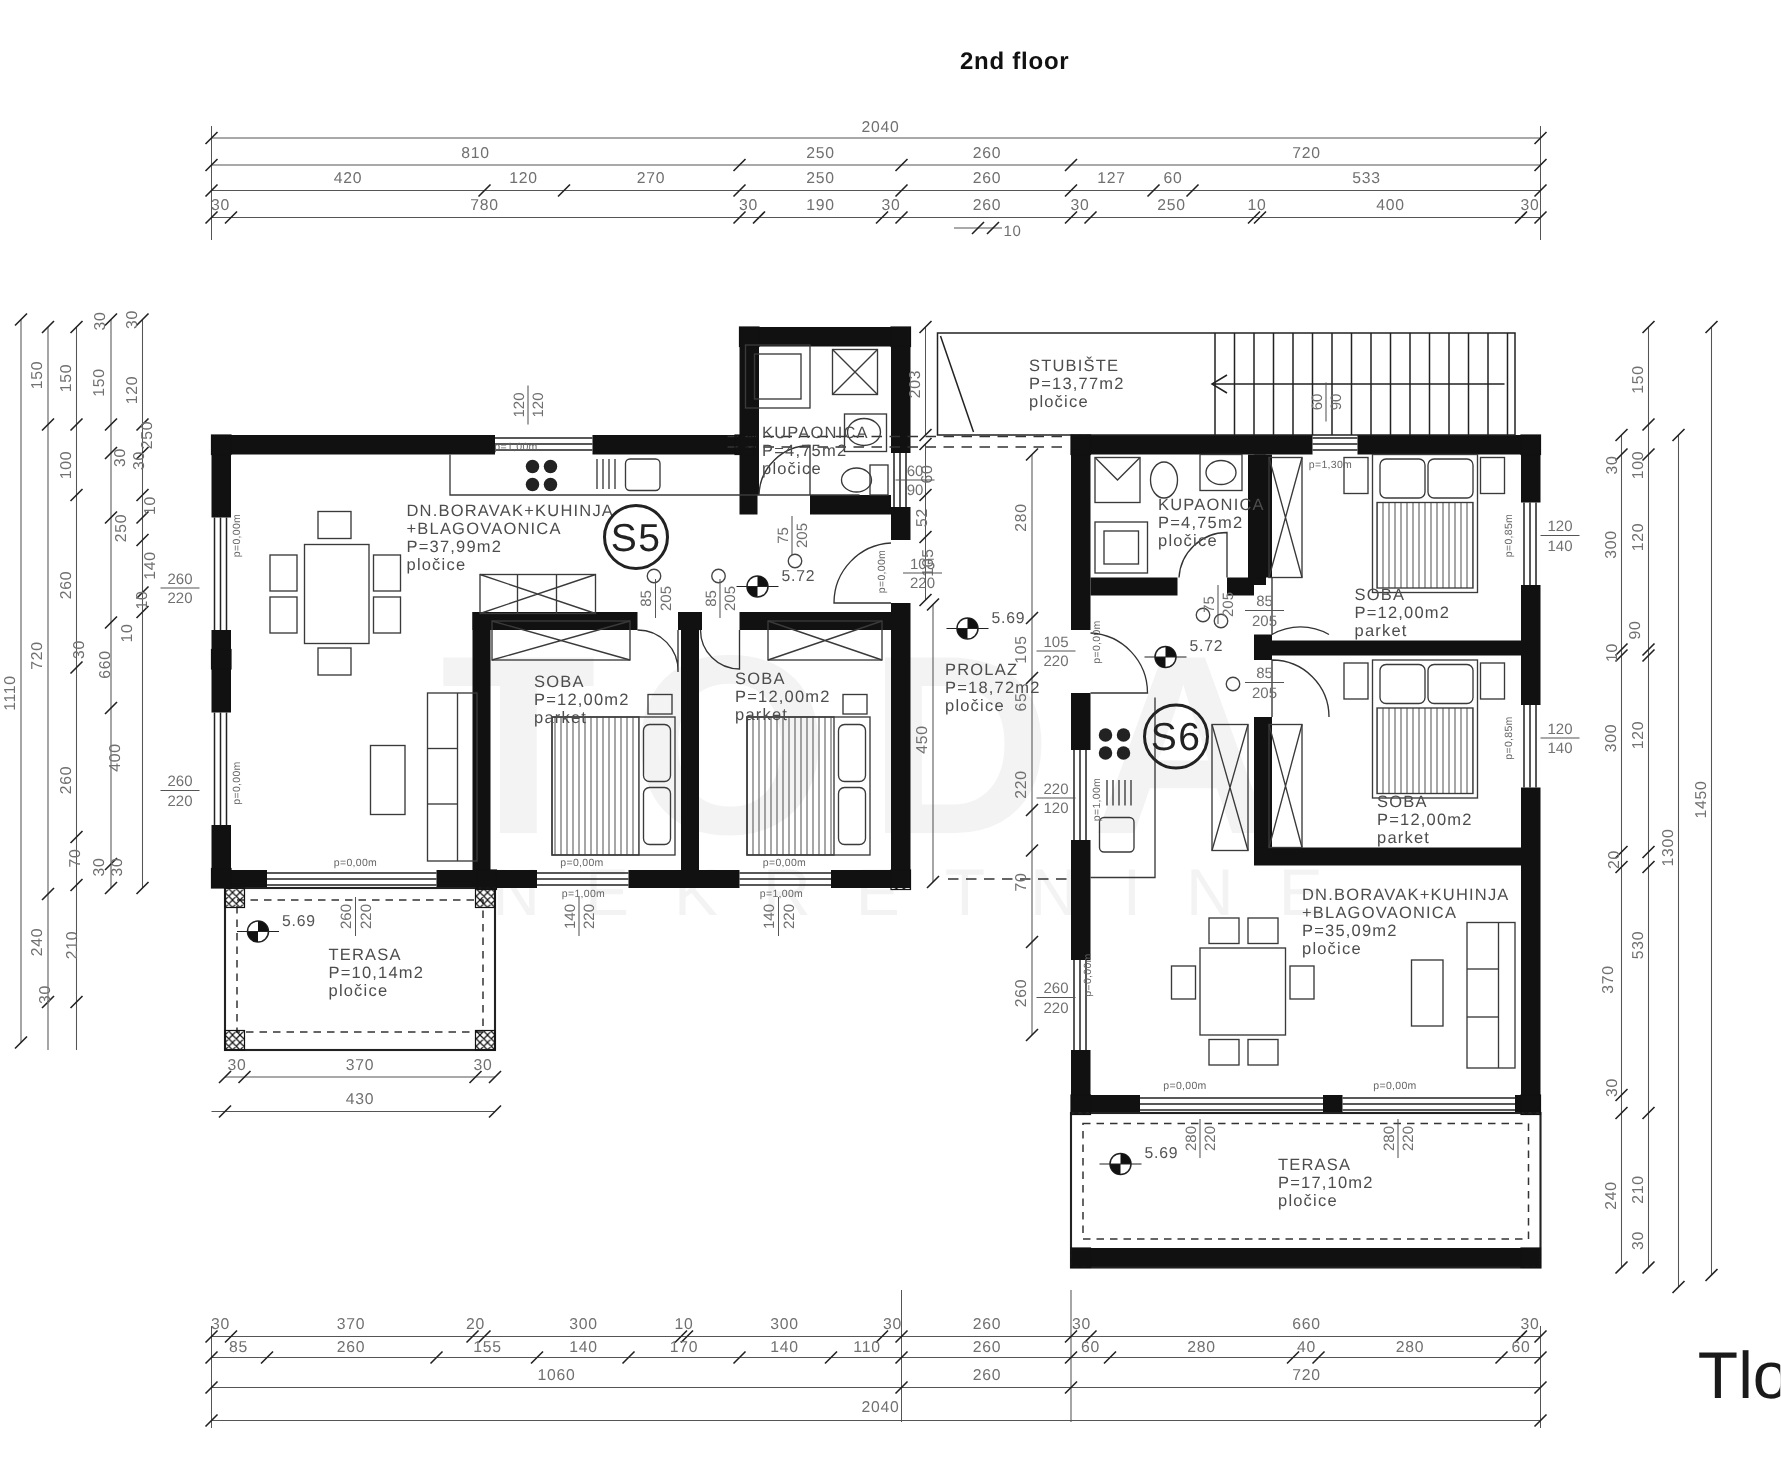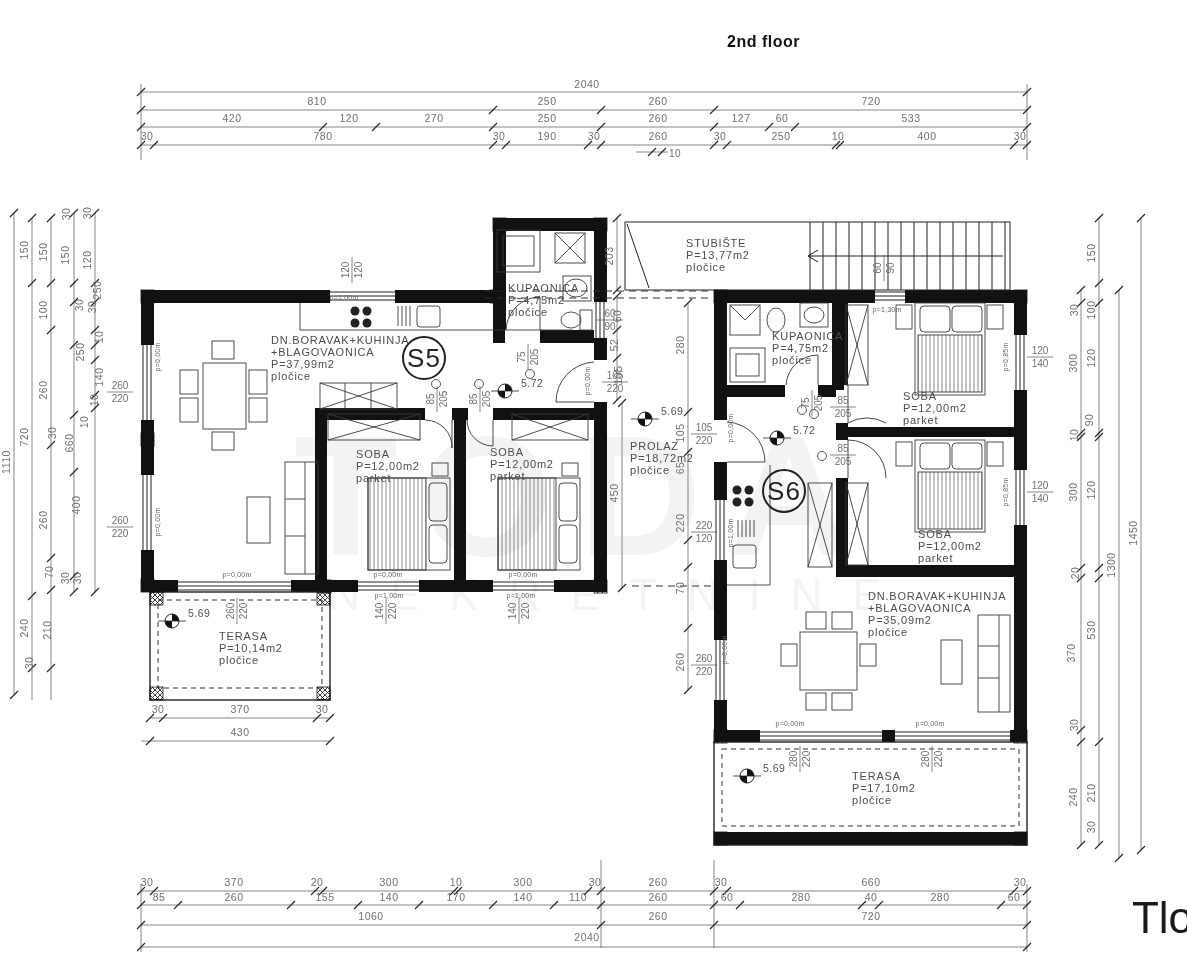"2nd floor" .ttl { text-align: right -> left }
